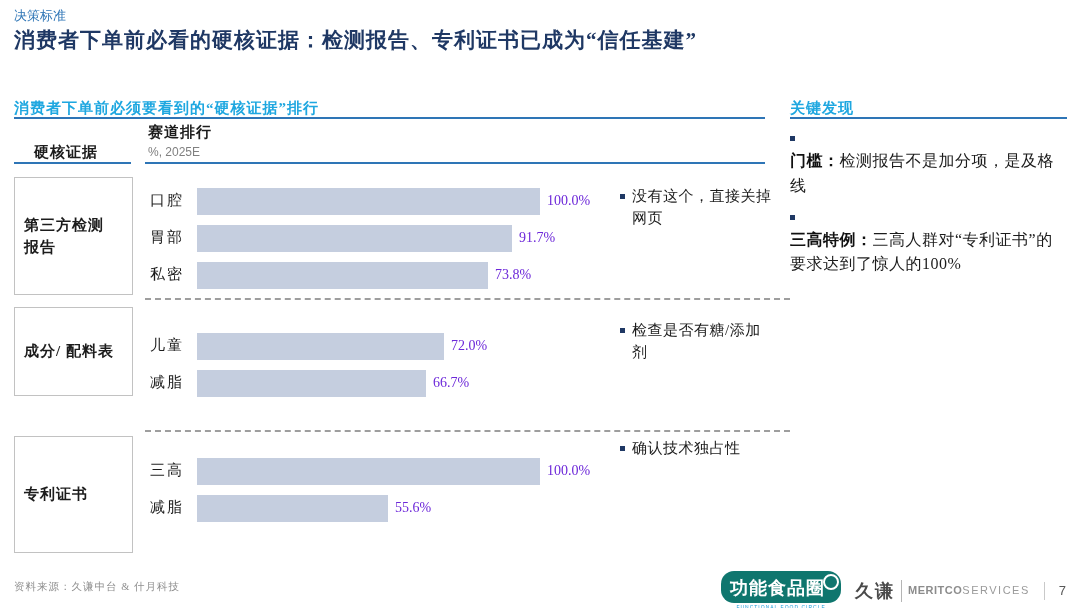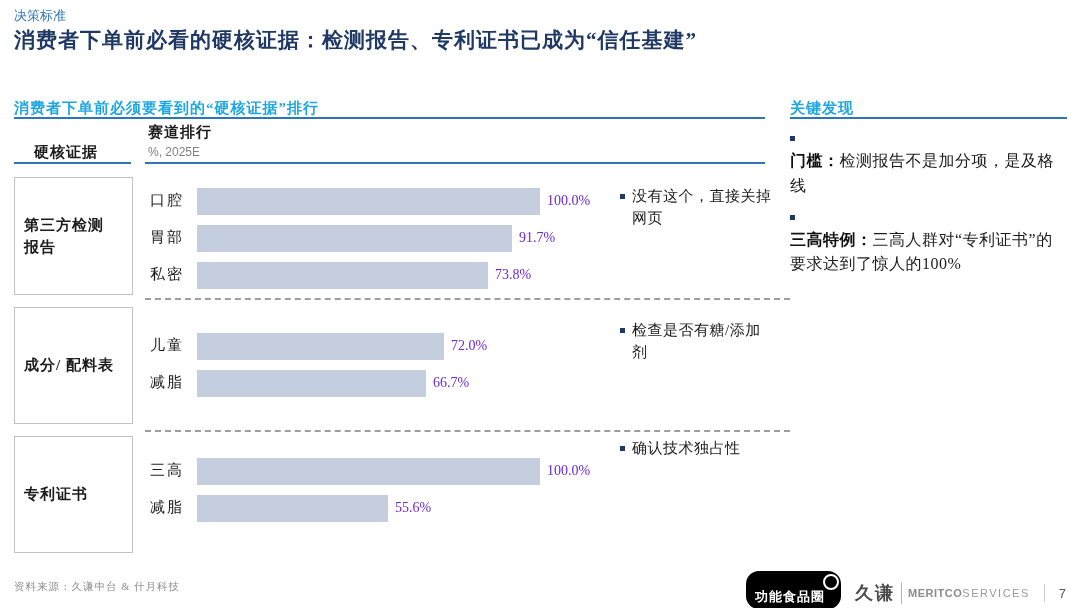"成分/ 配料表" div.abs { height: 117px -> 89px }
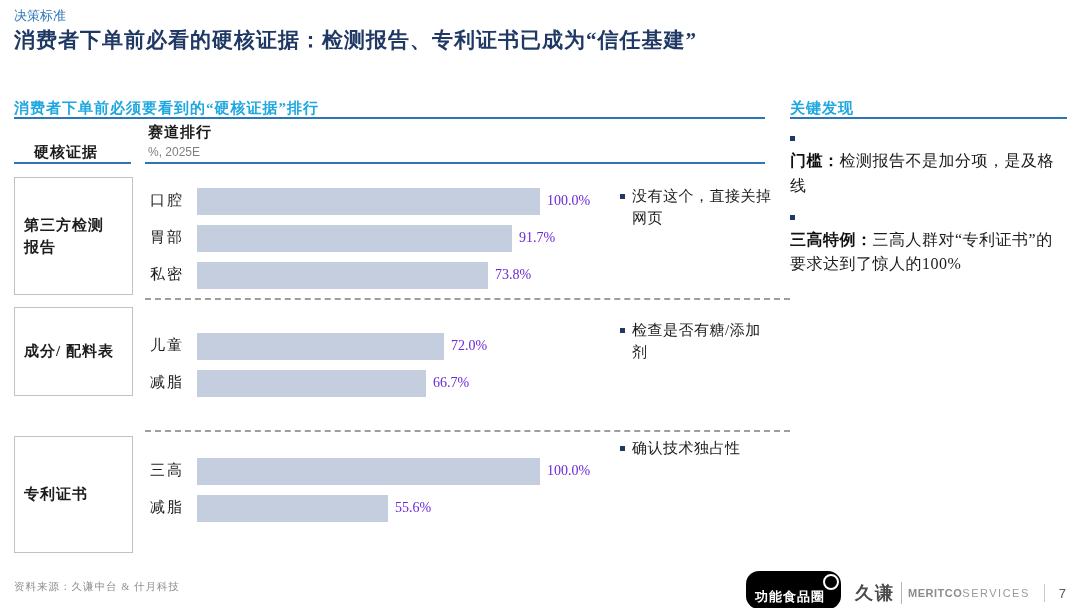"功能食品圈" .badge { background: #000000 -> #0f766e; font-size: 13px -> 18px; padding: 18px 16px 3px 9px -> 6px 16px 3px 9px }
